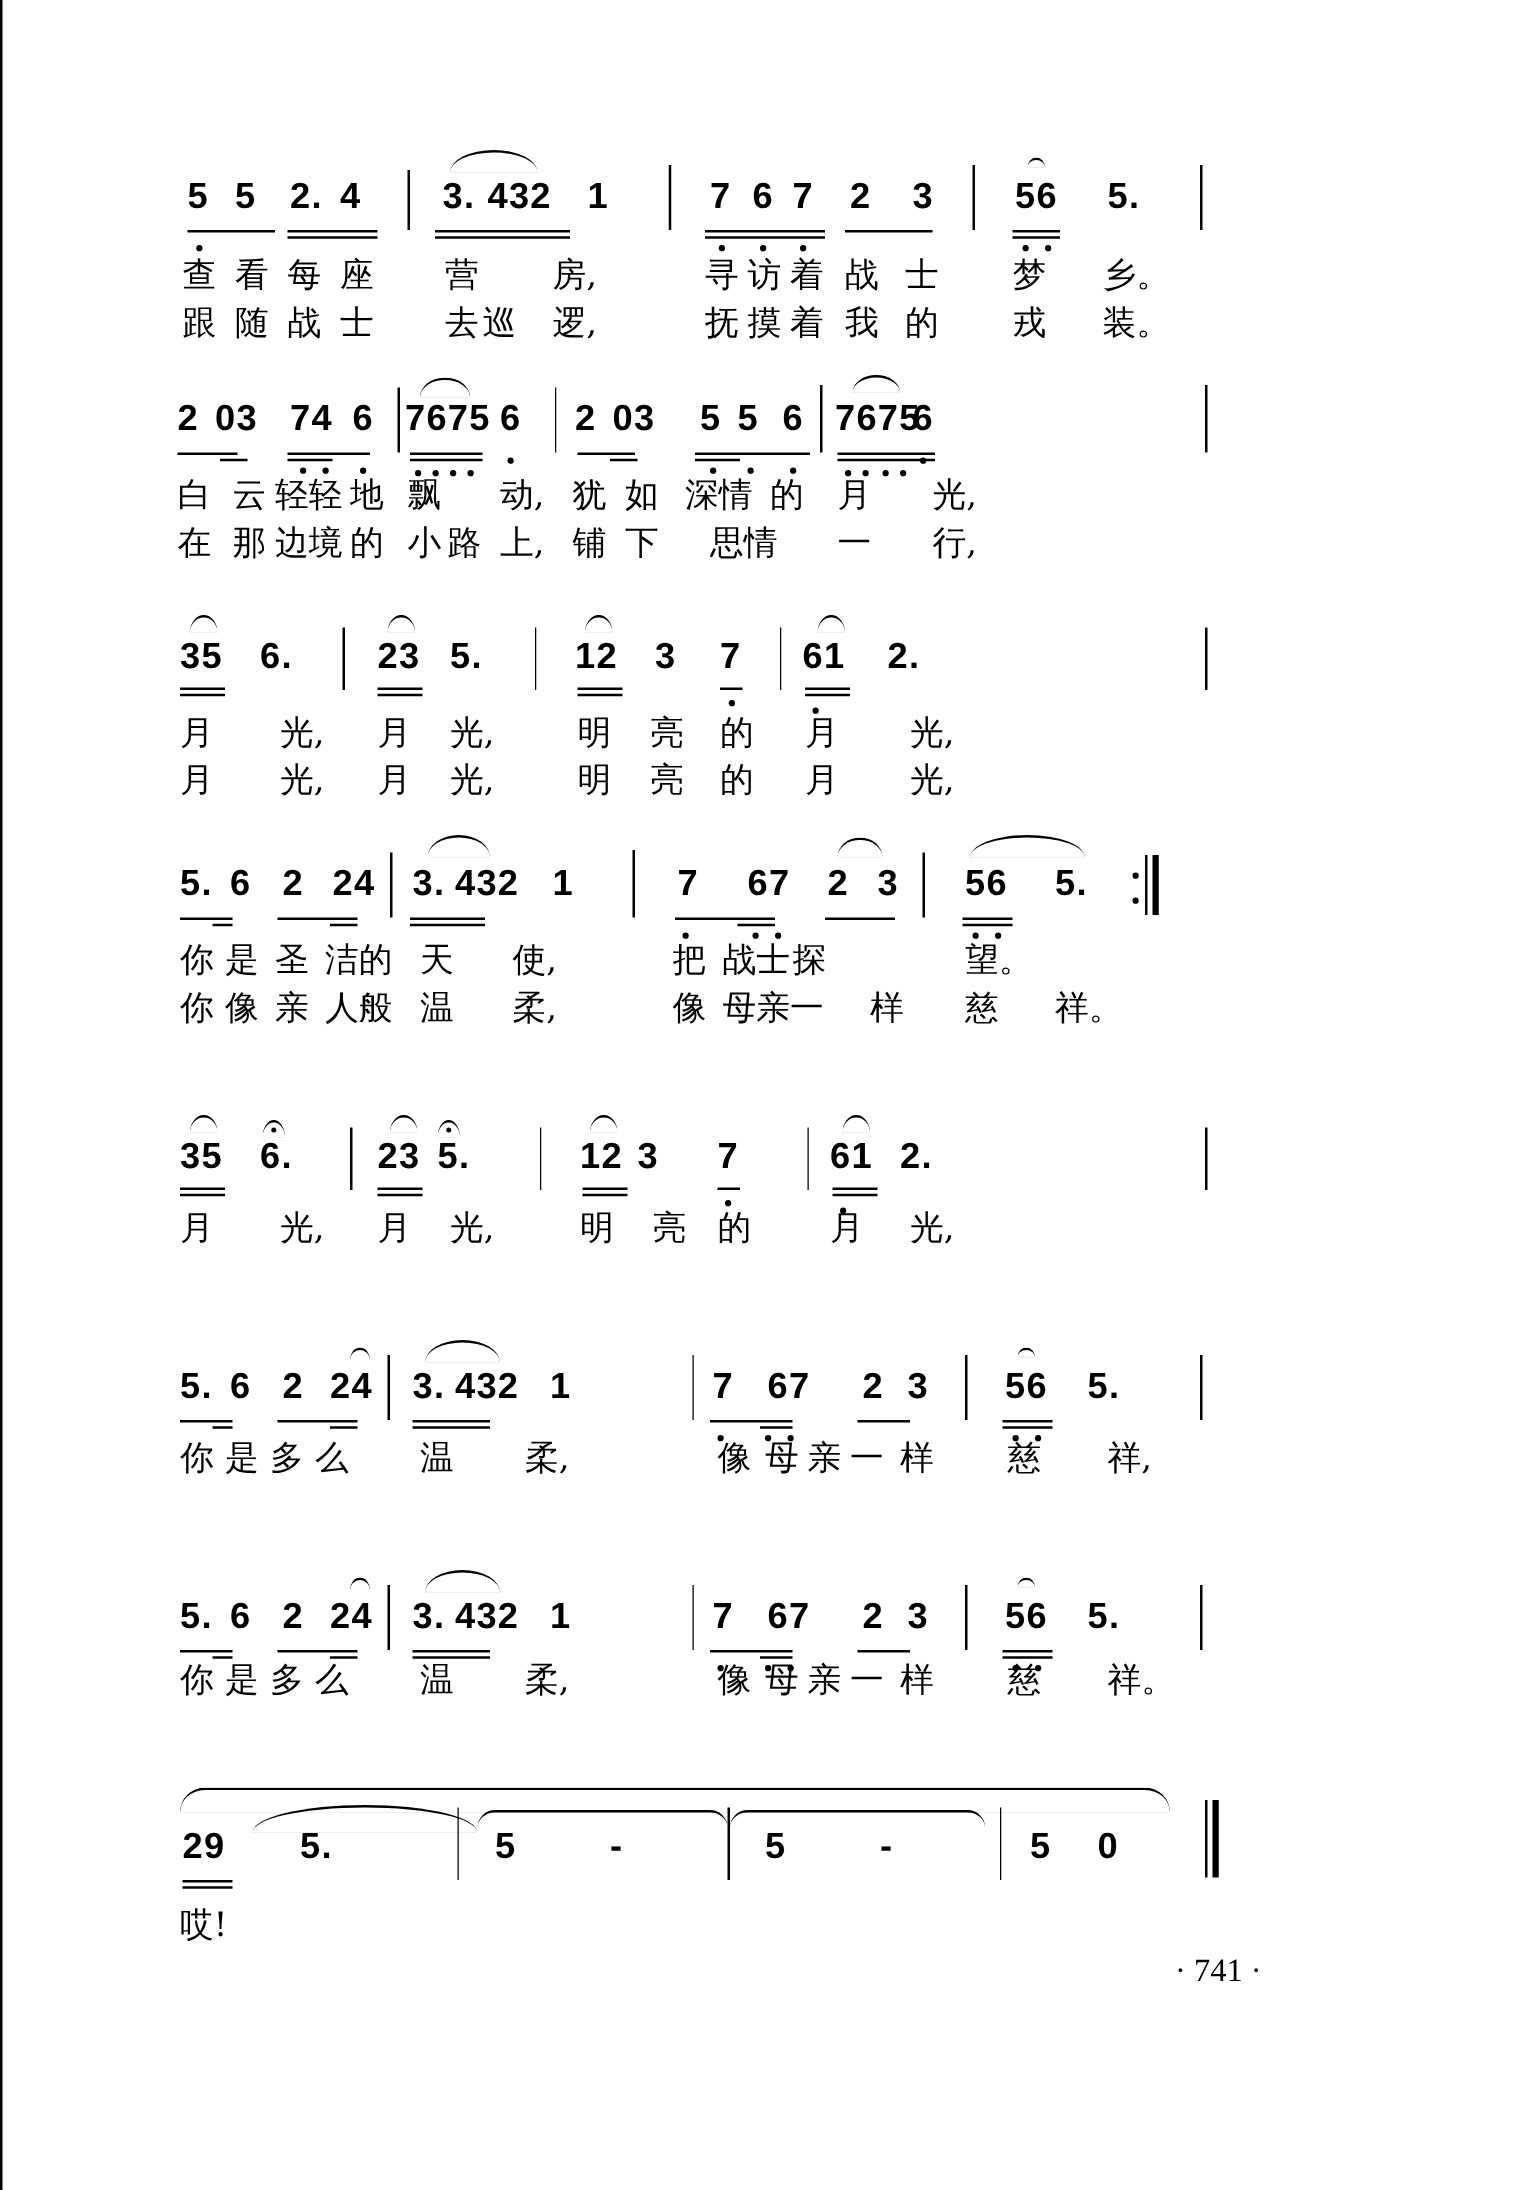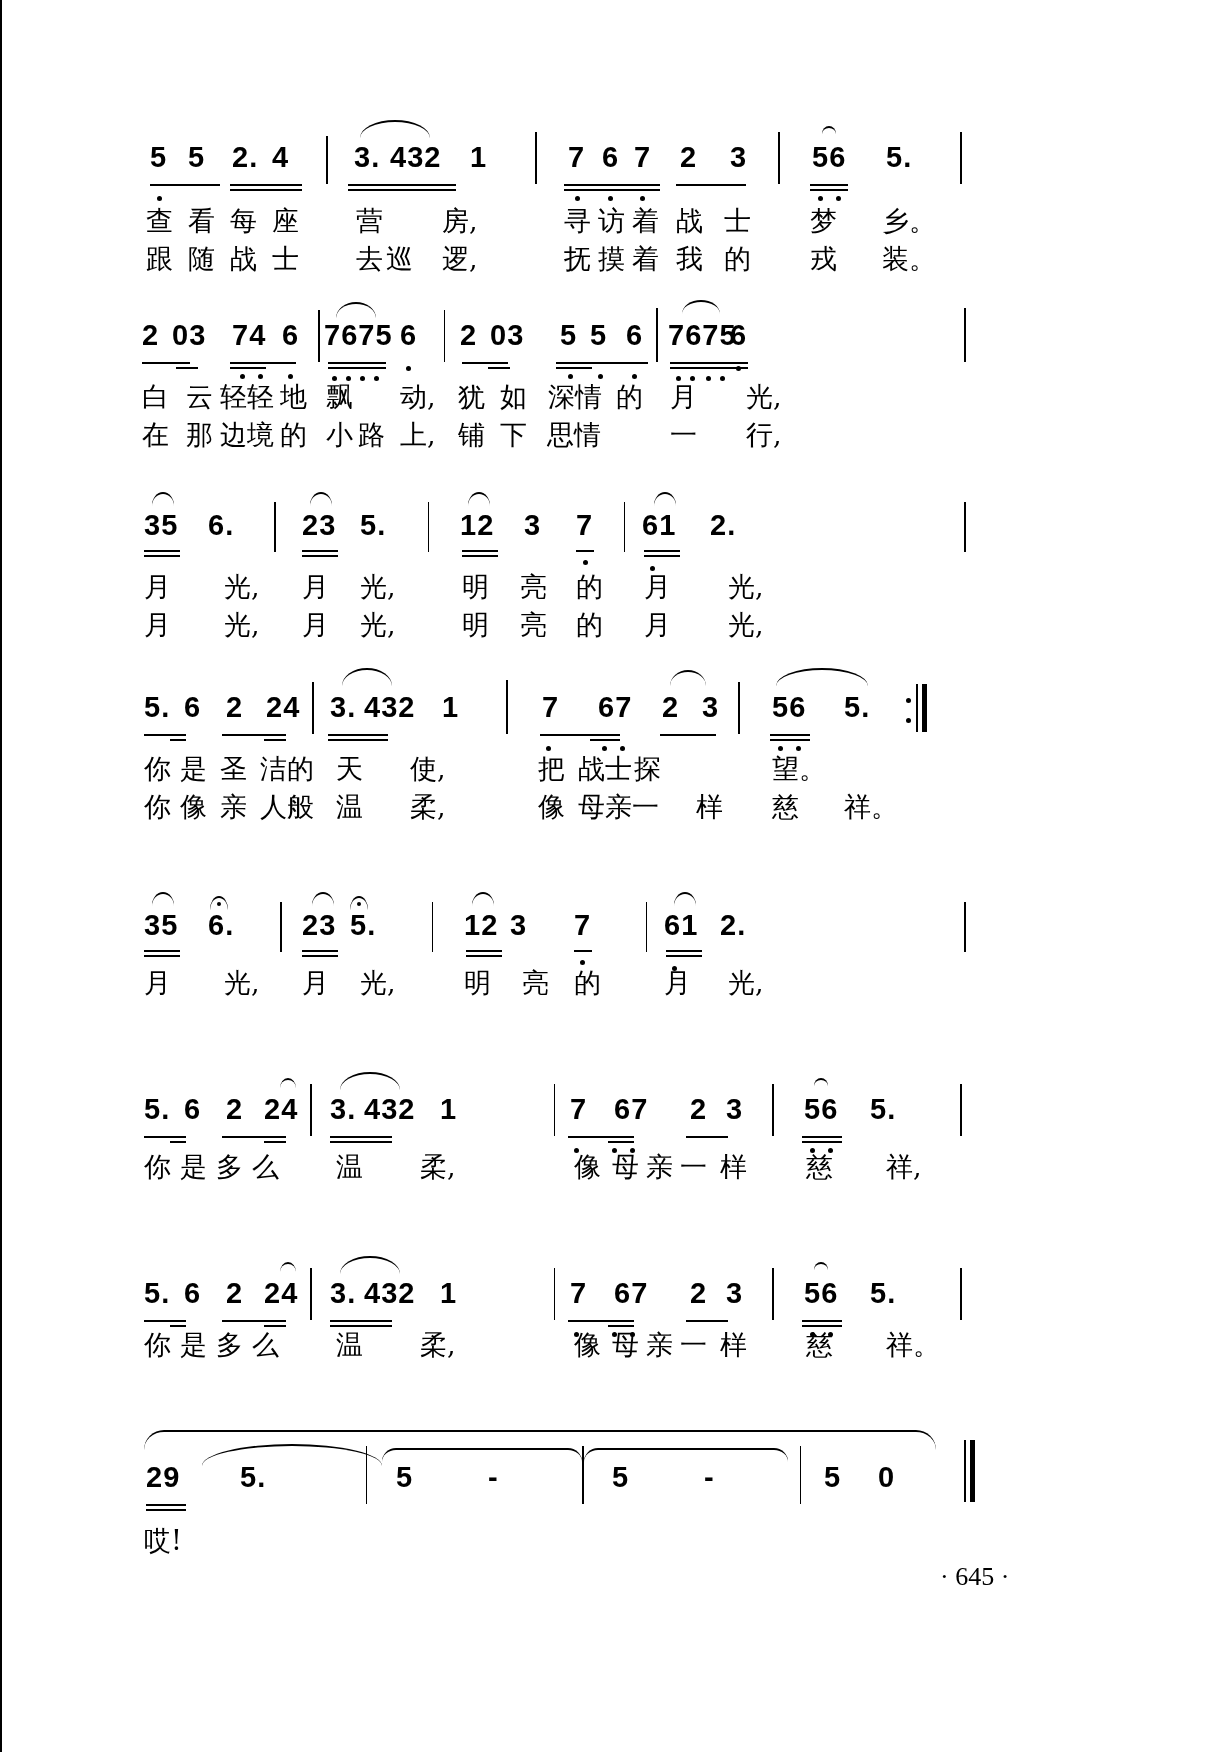"思情" span.lyric { left: 397px -> 418px }
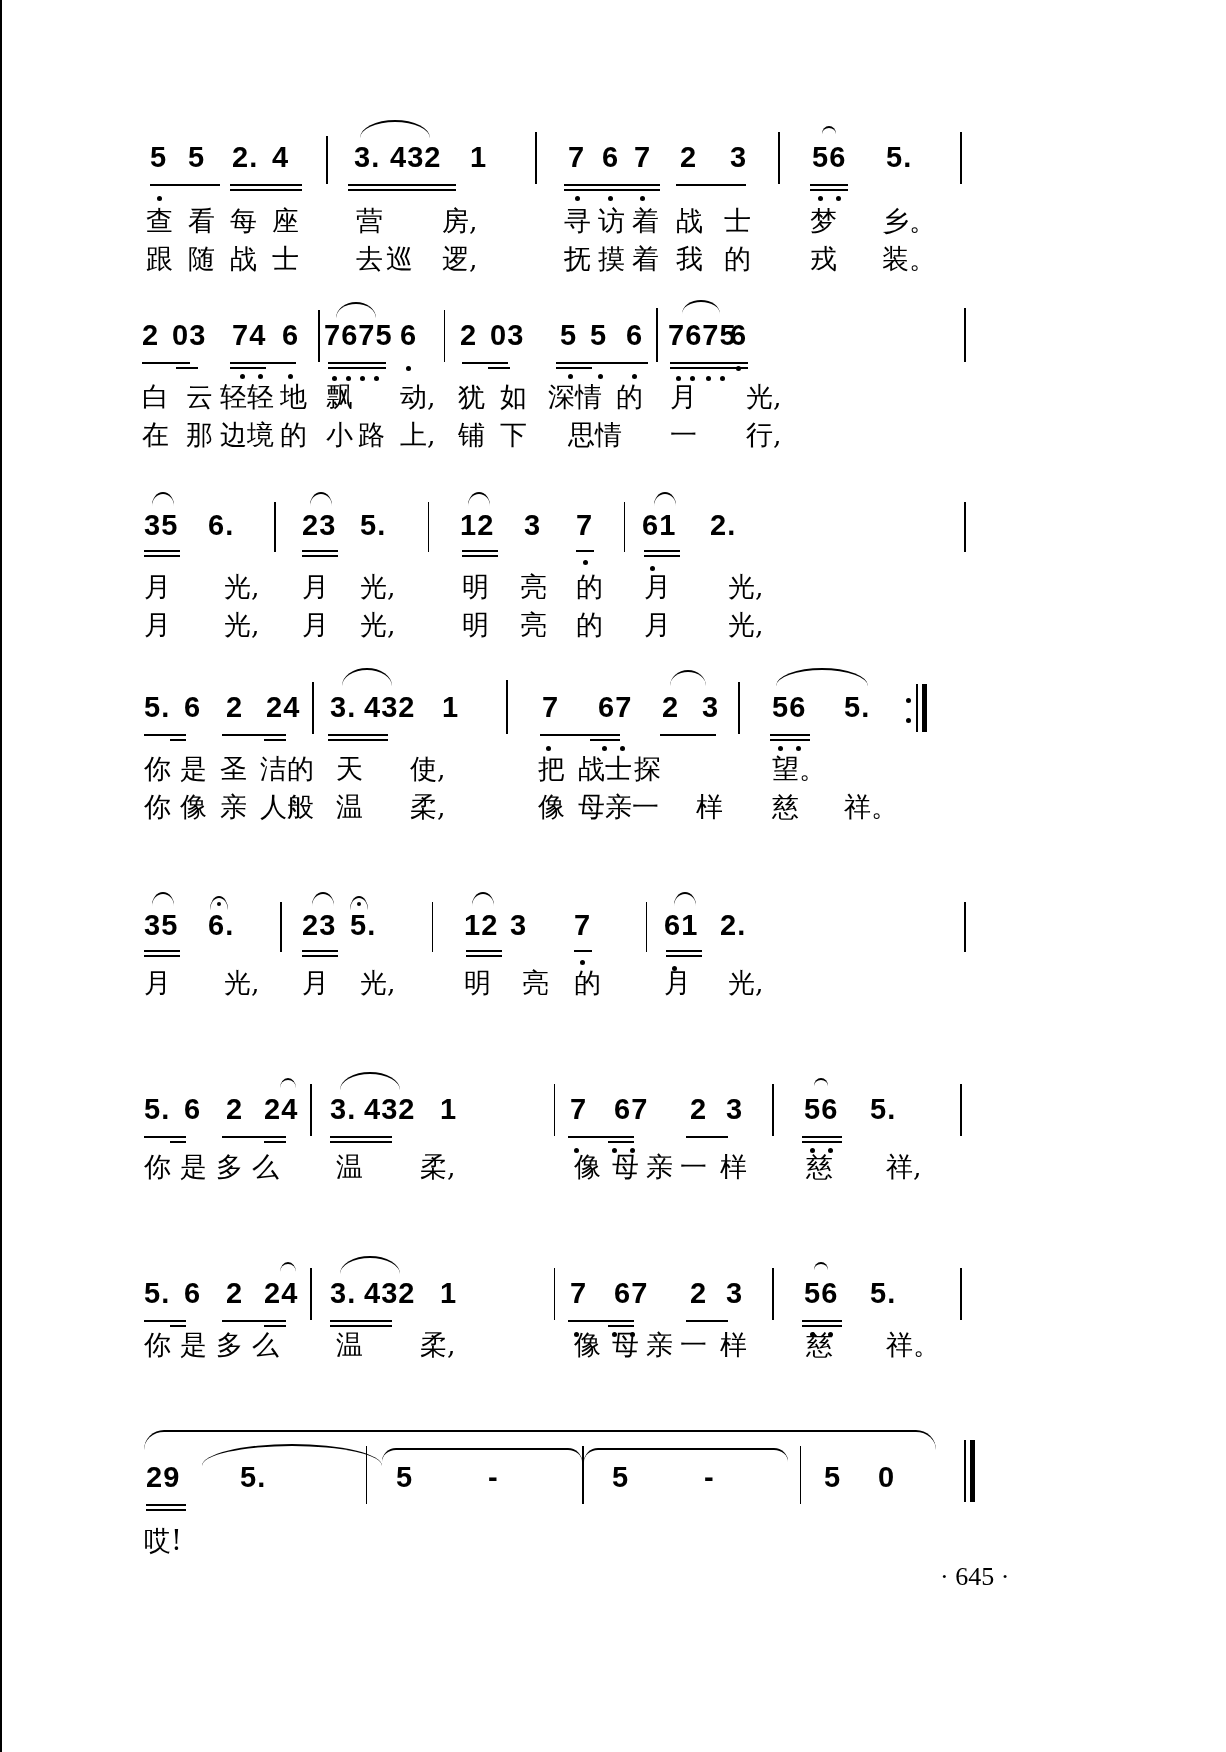"· 645 ·" div.page-number { text: 645 -> 741 }
